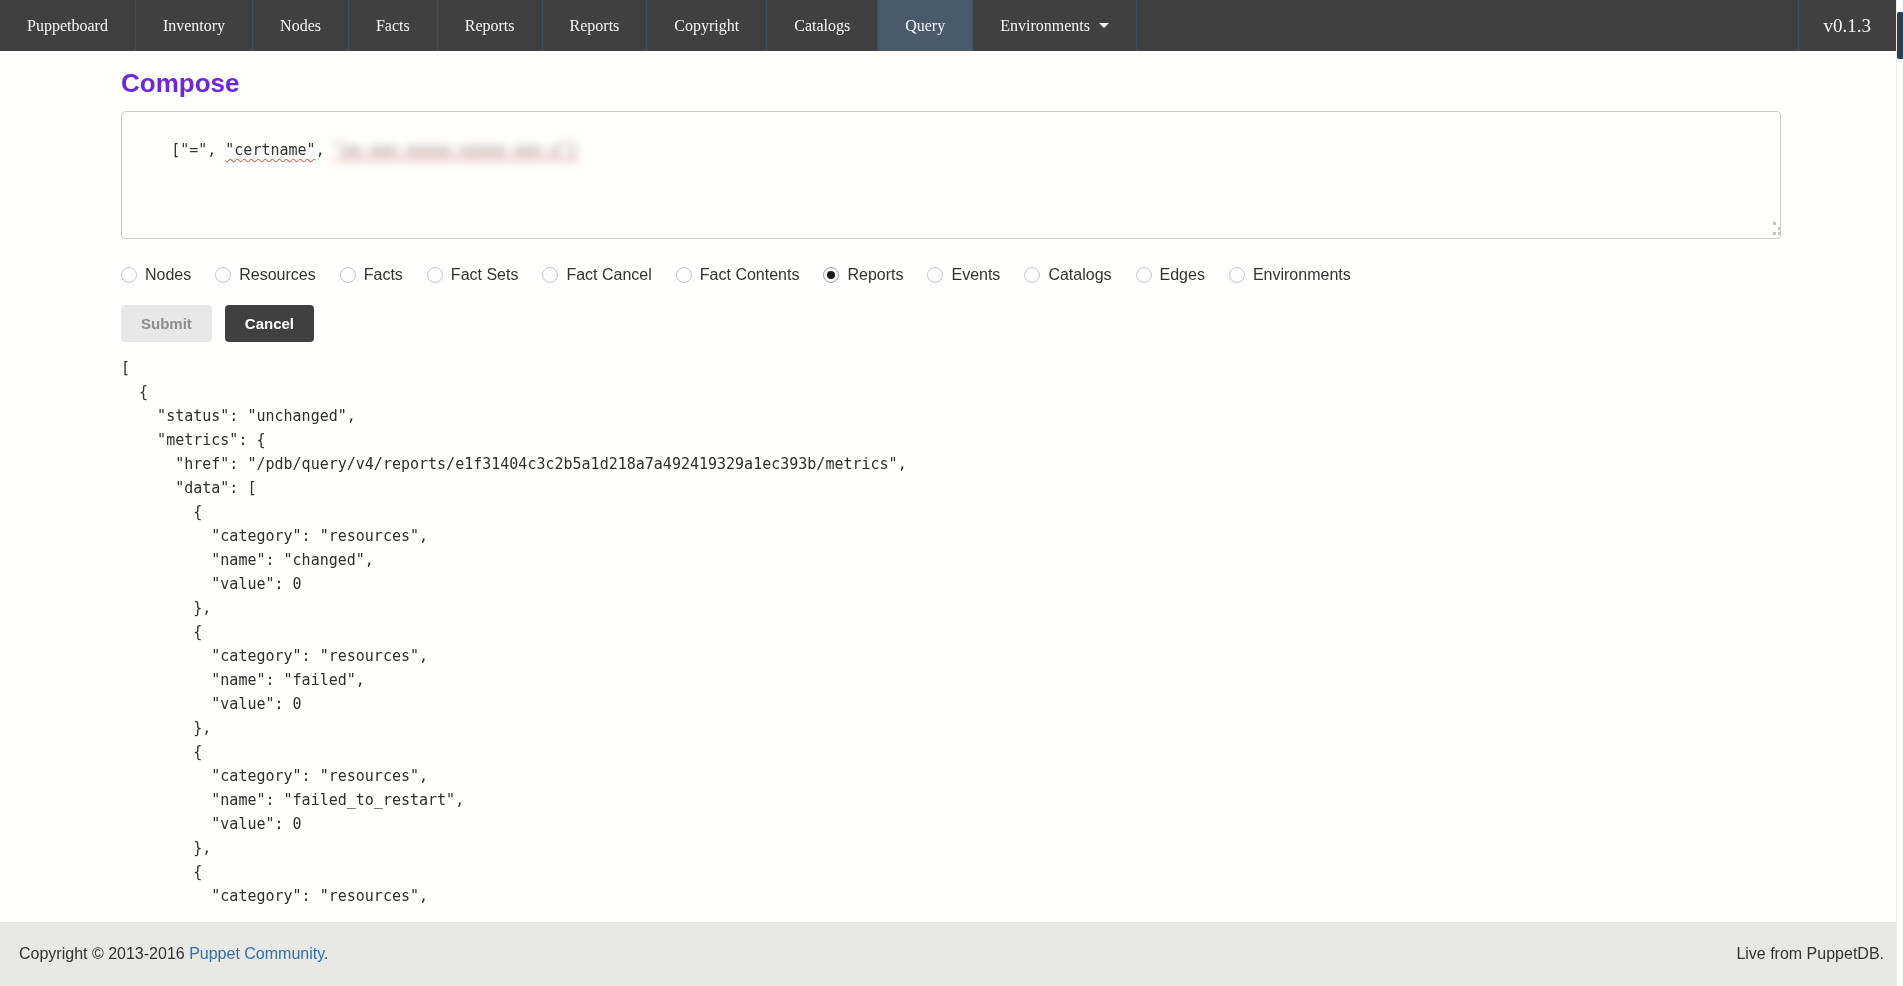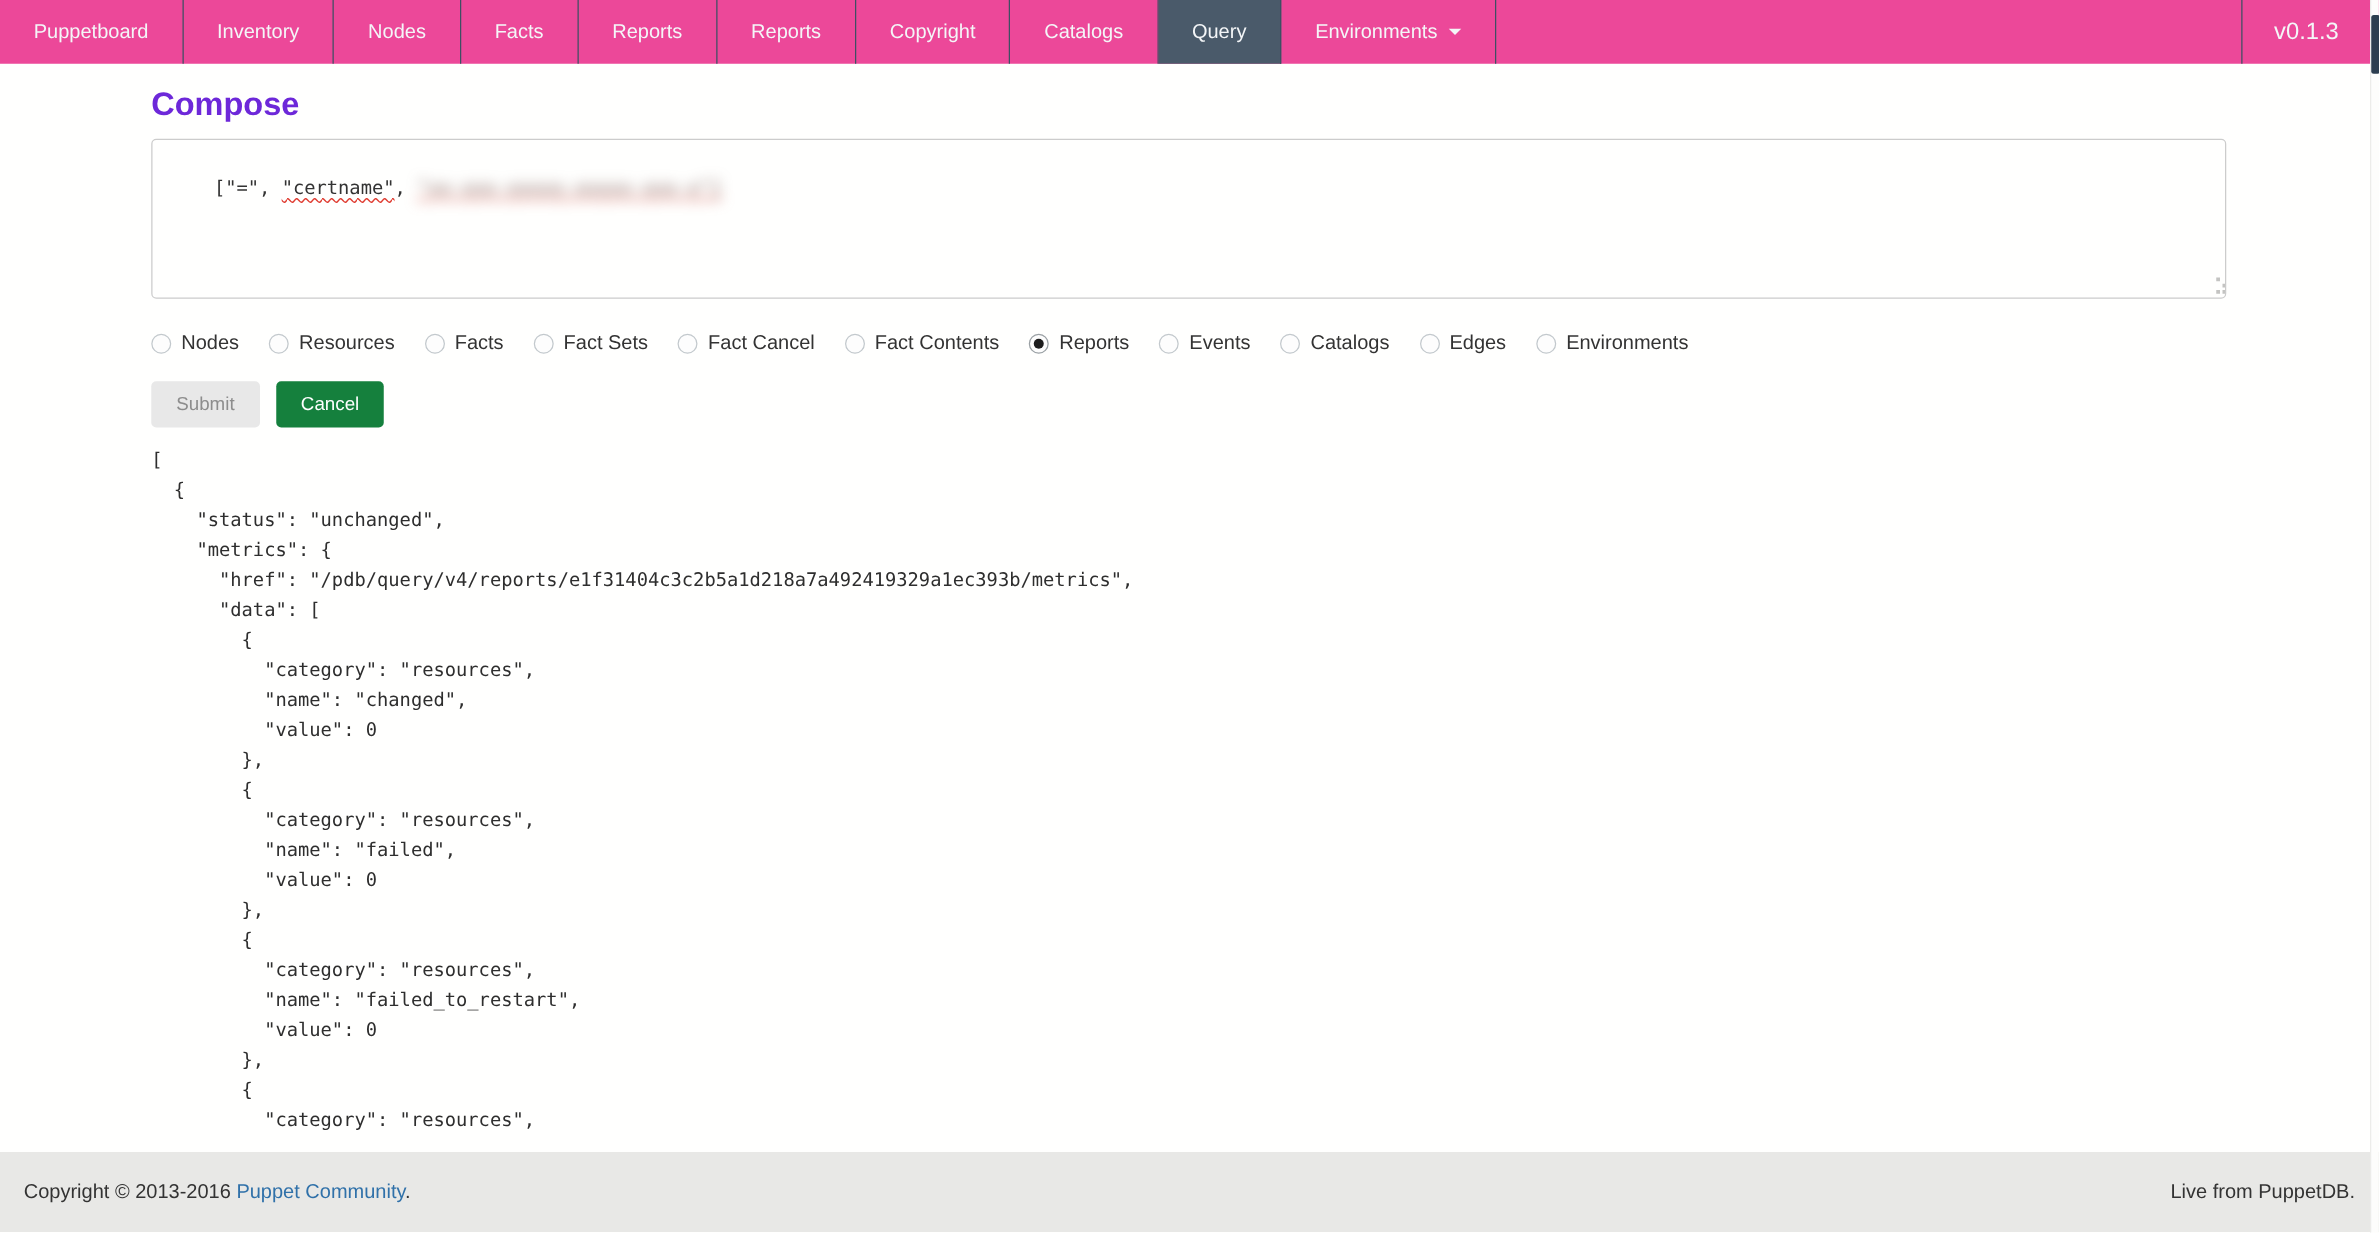"Puppetboard" .navbar { background: #ec4899 -> #404040; font-family: none -> Liberation Serif, serif }
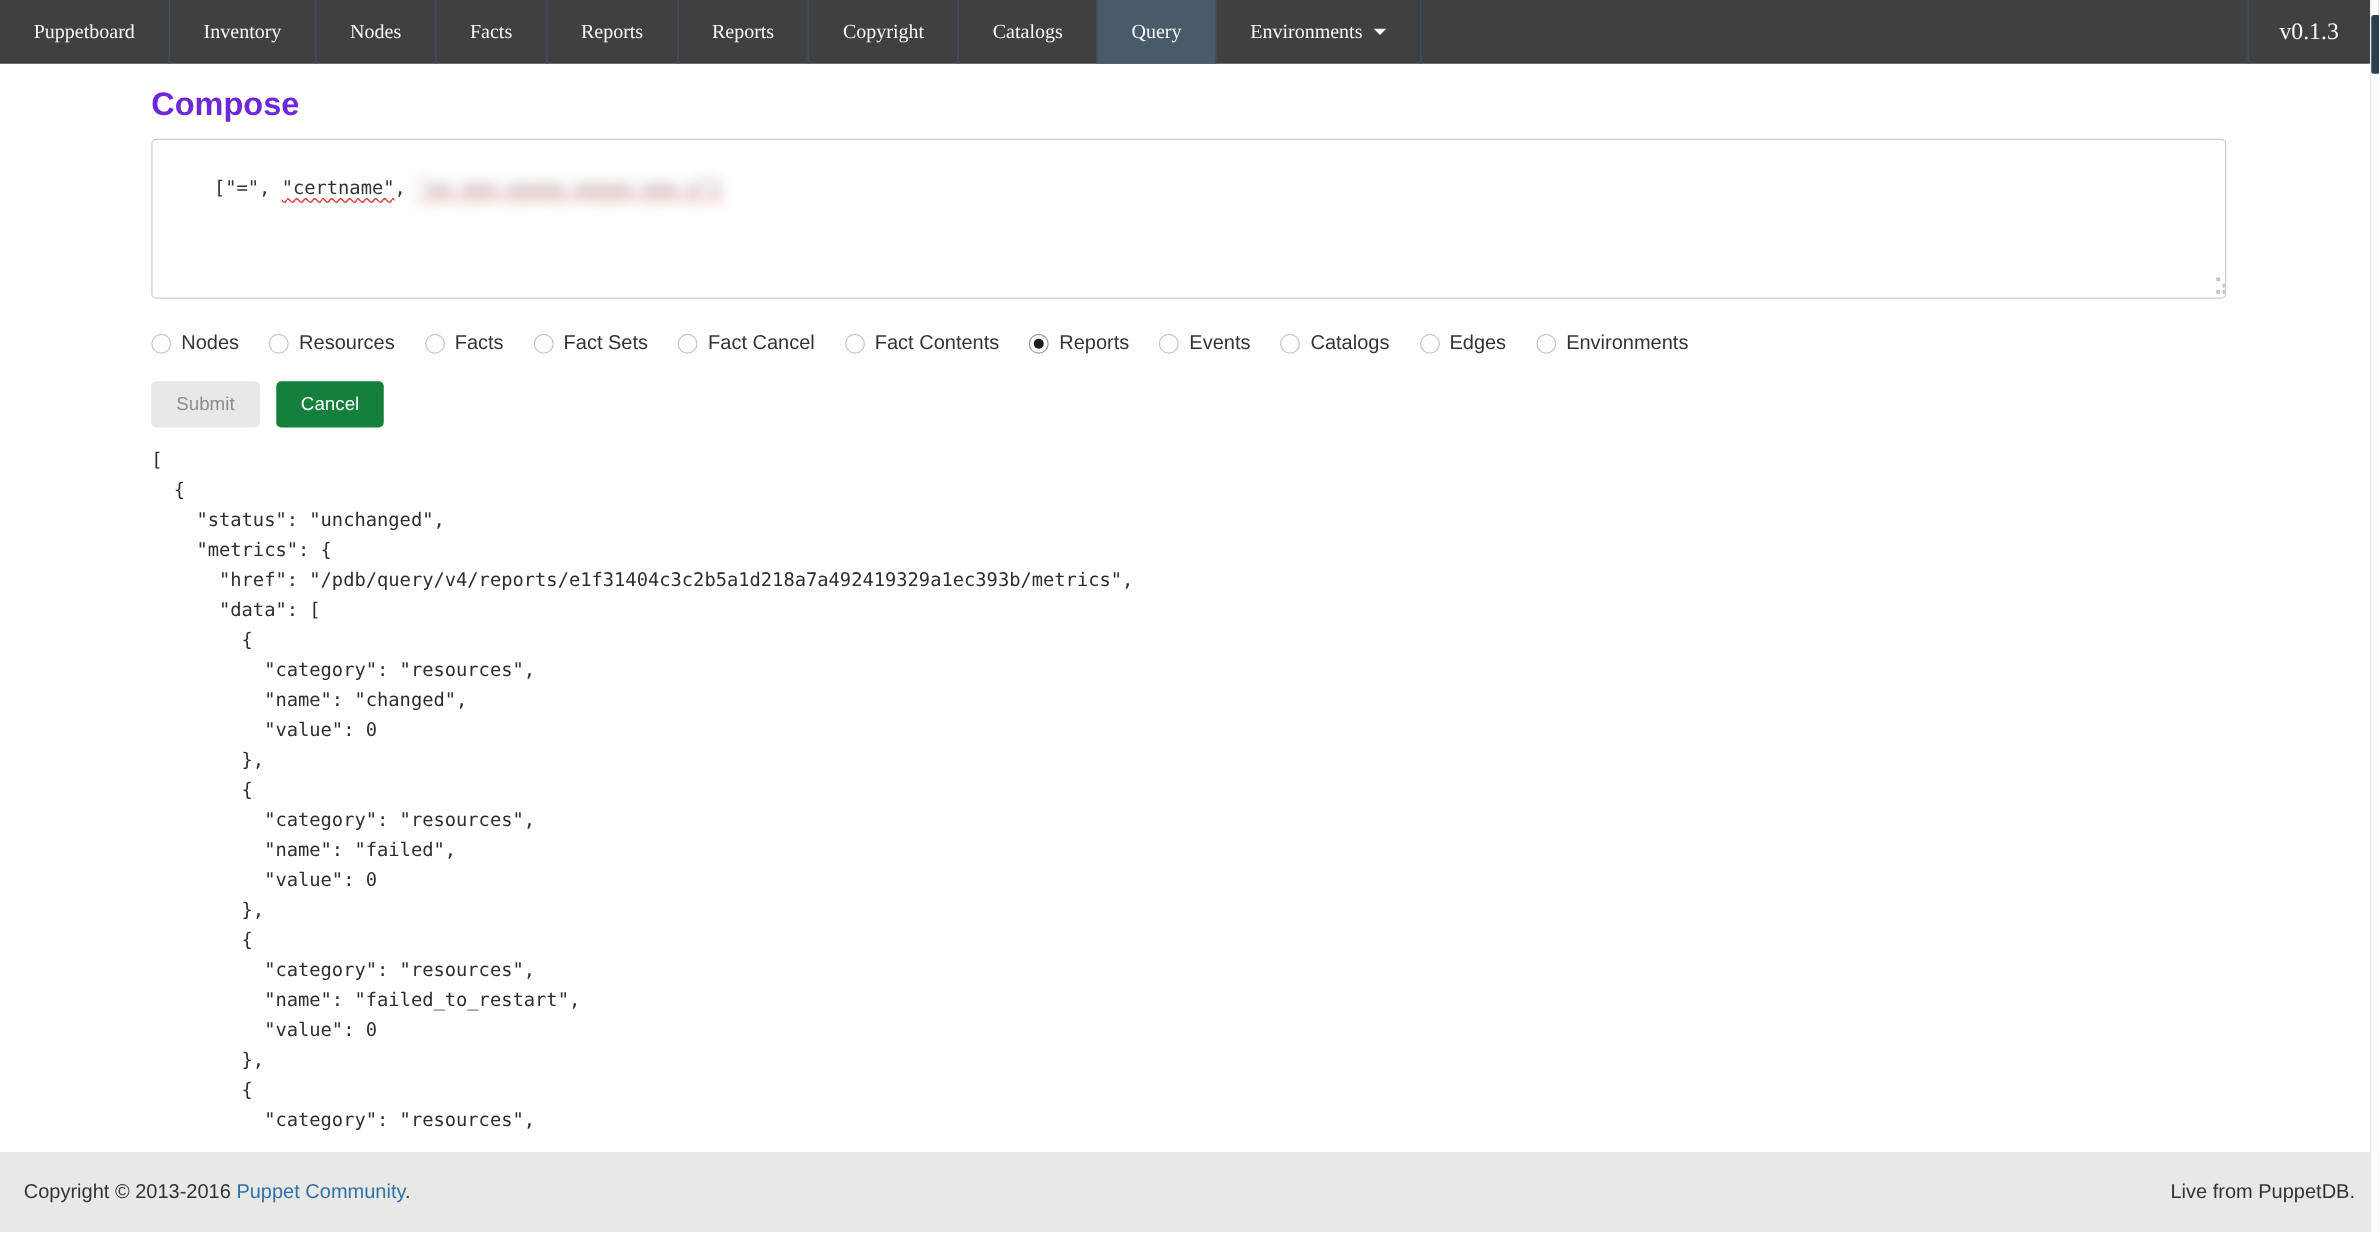"Submit" .btn { font-weight: 400 -> 700 }
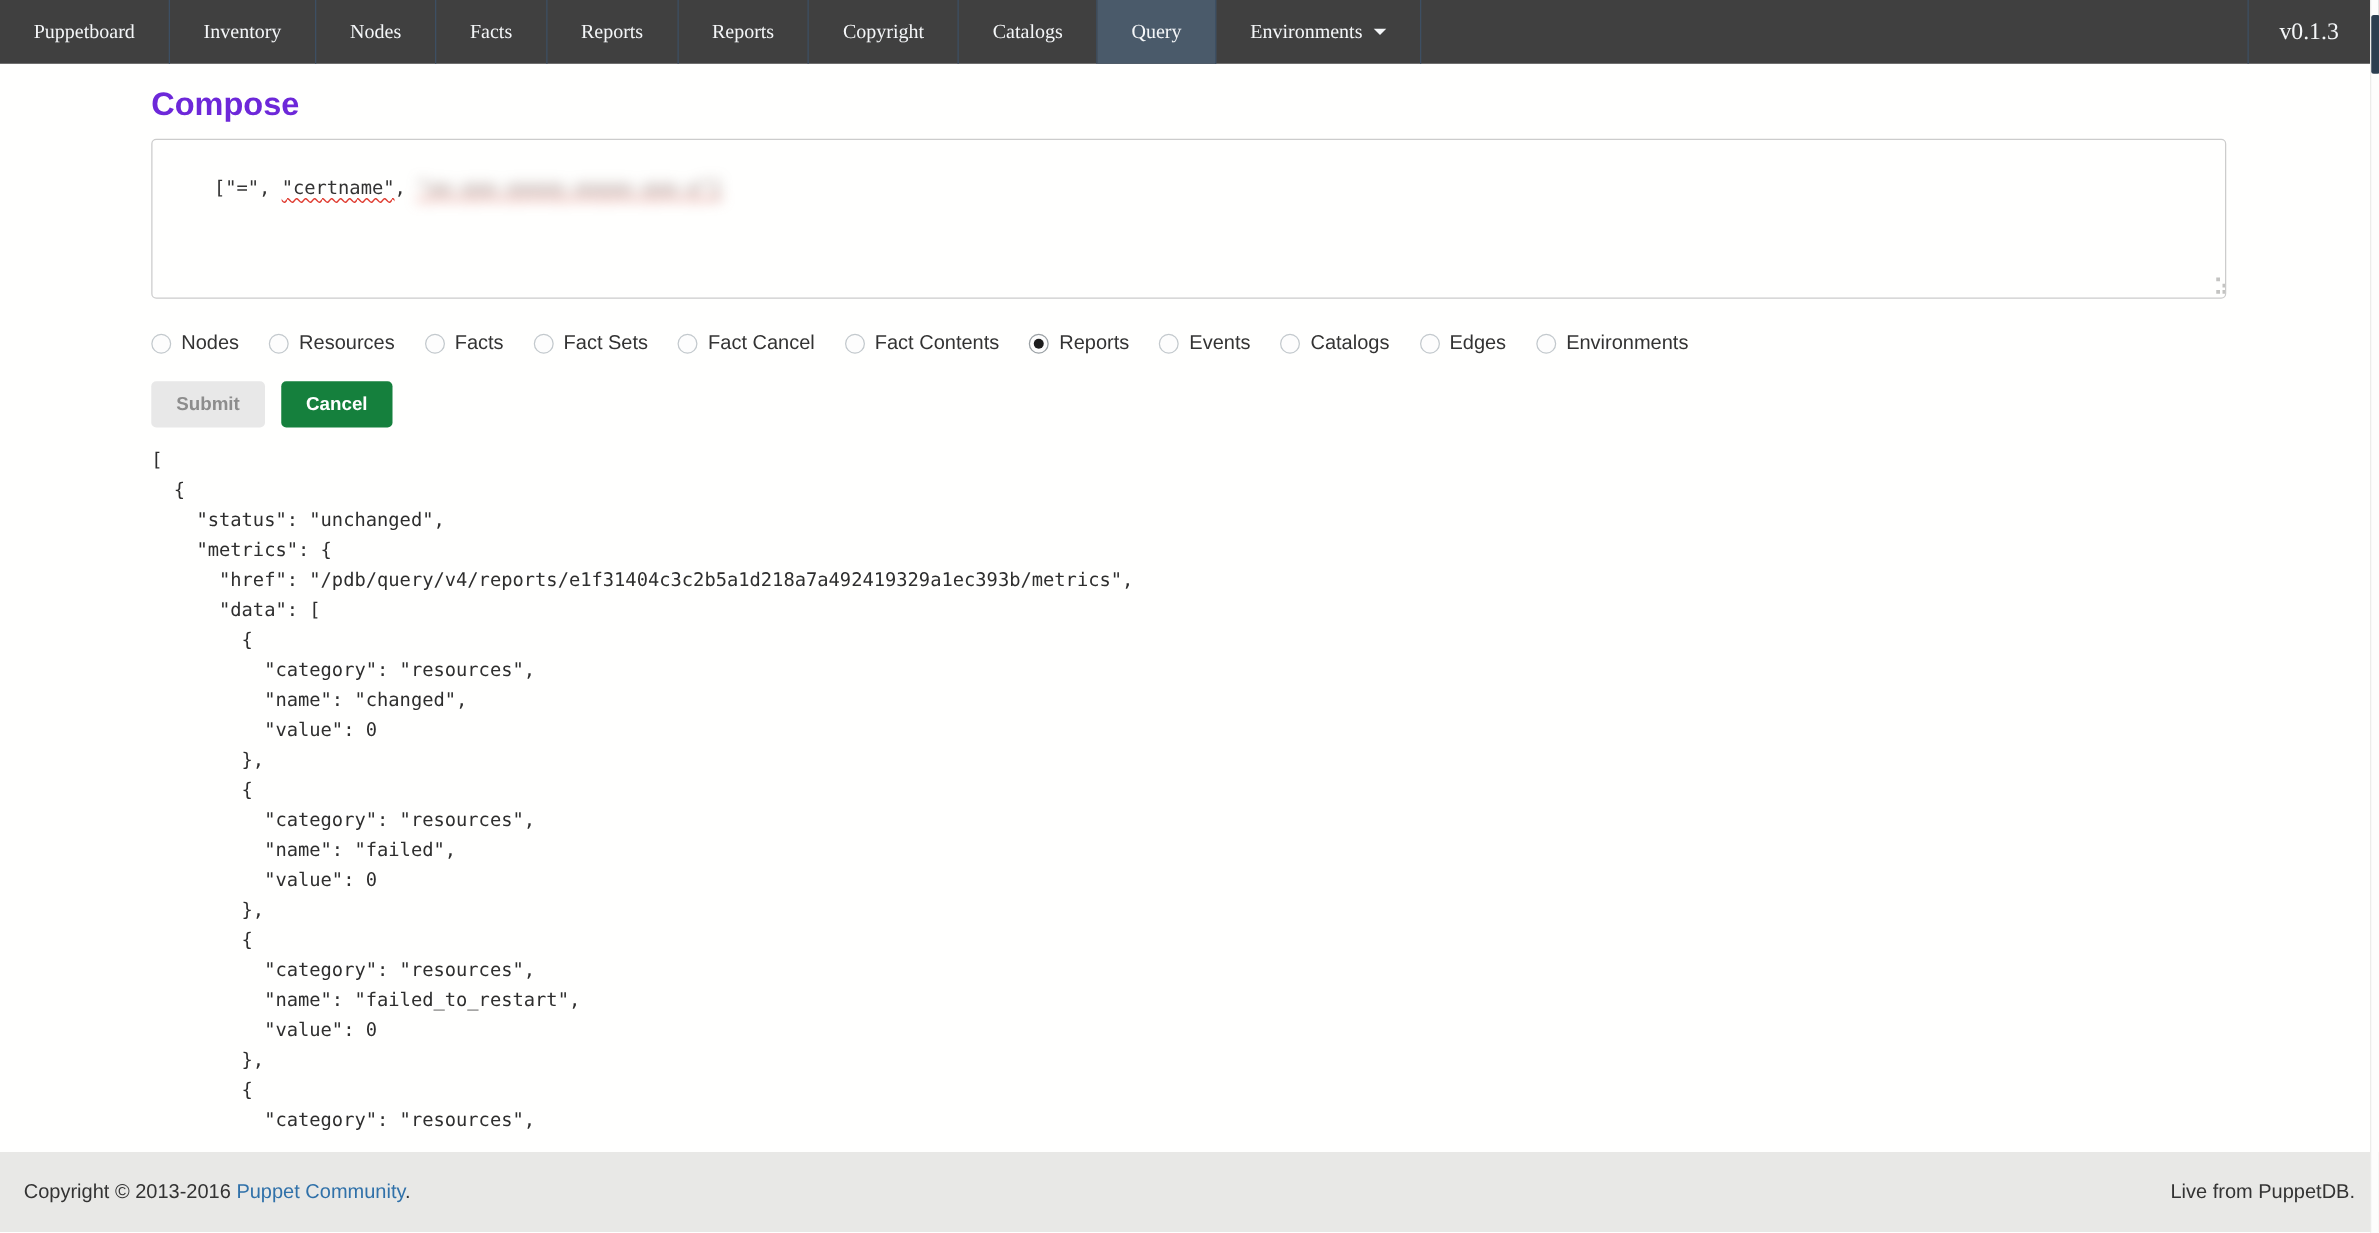"Cancel" .btn-cancel { background: #15803d -> #404040 }
